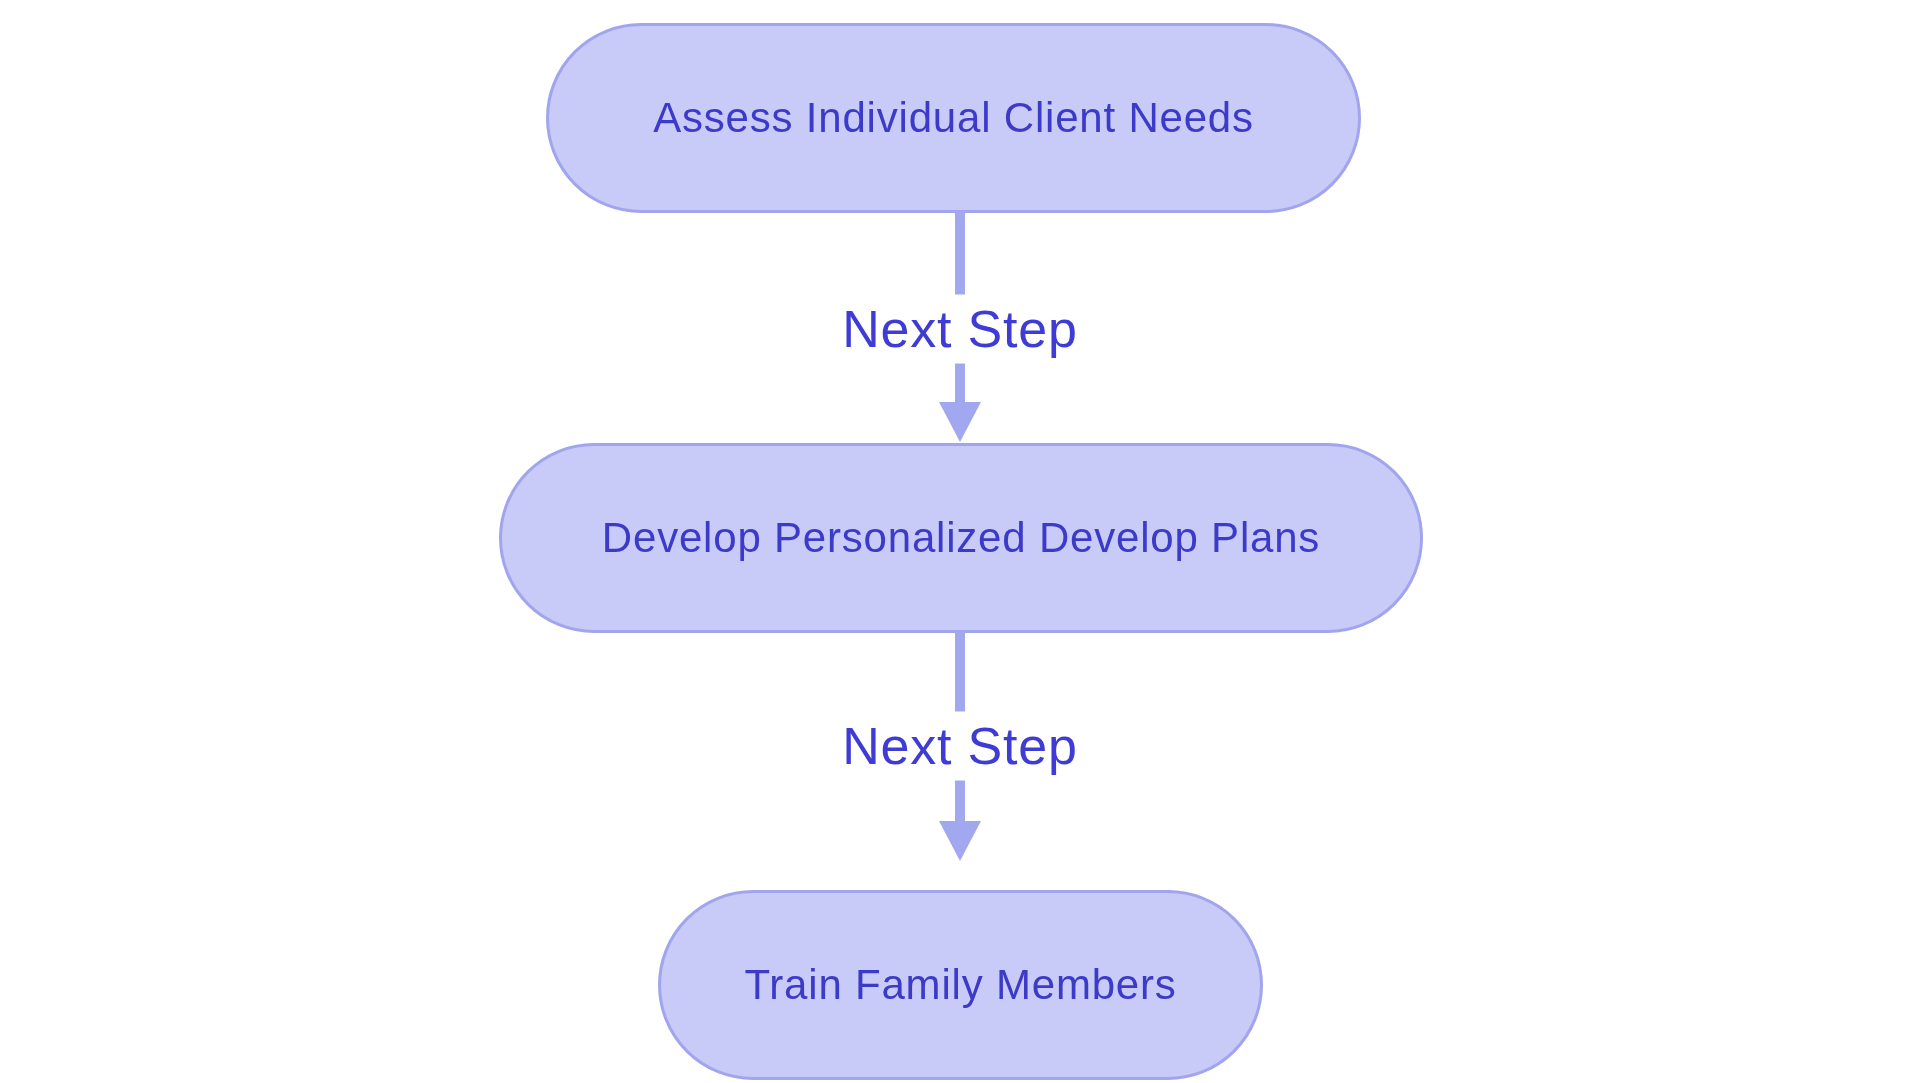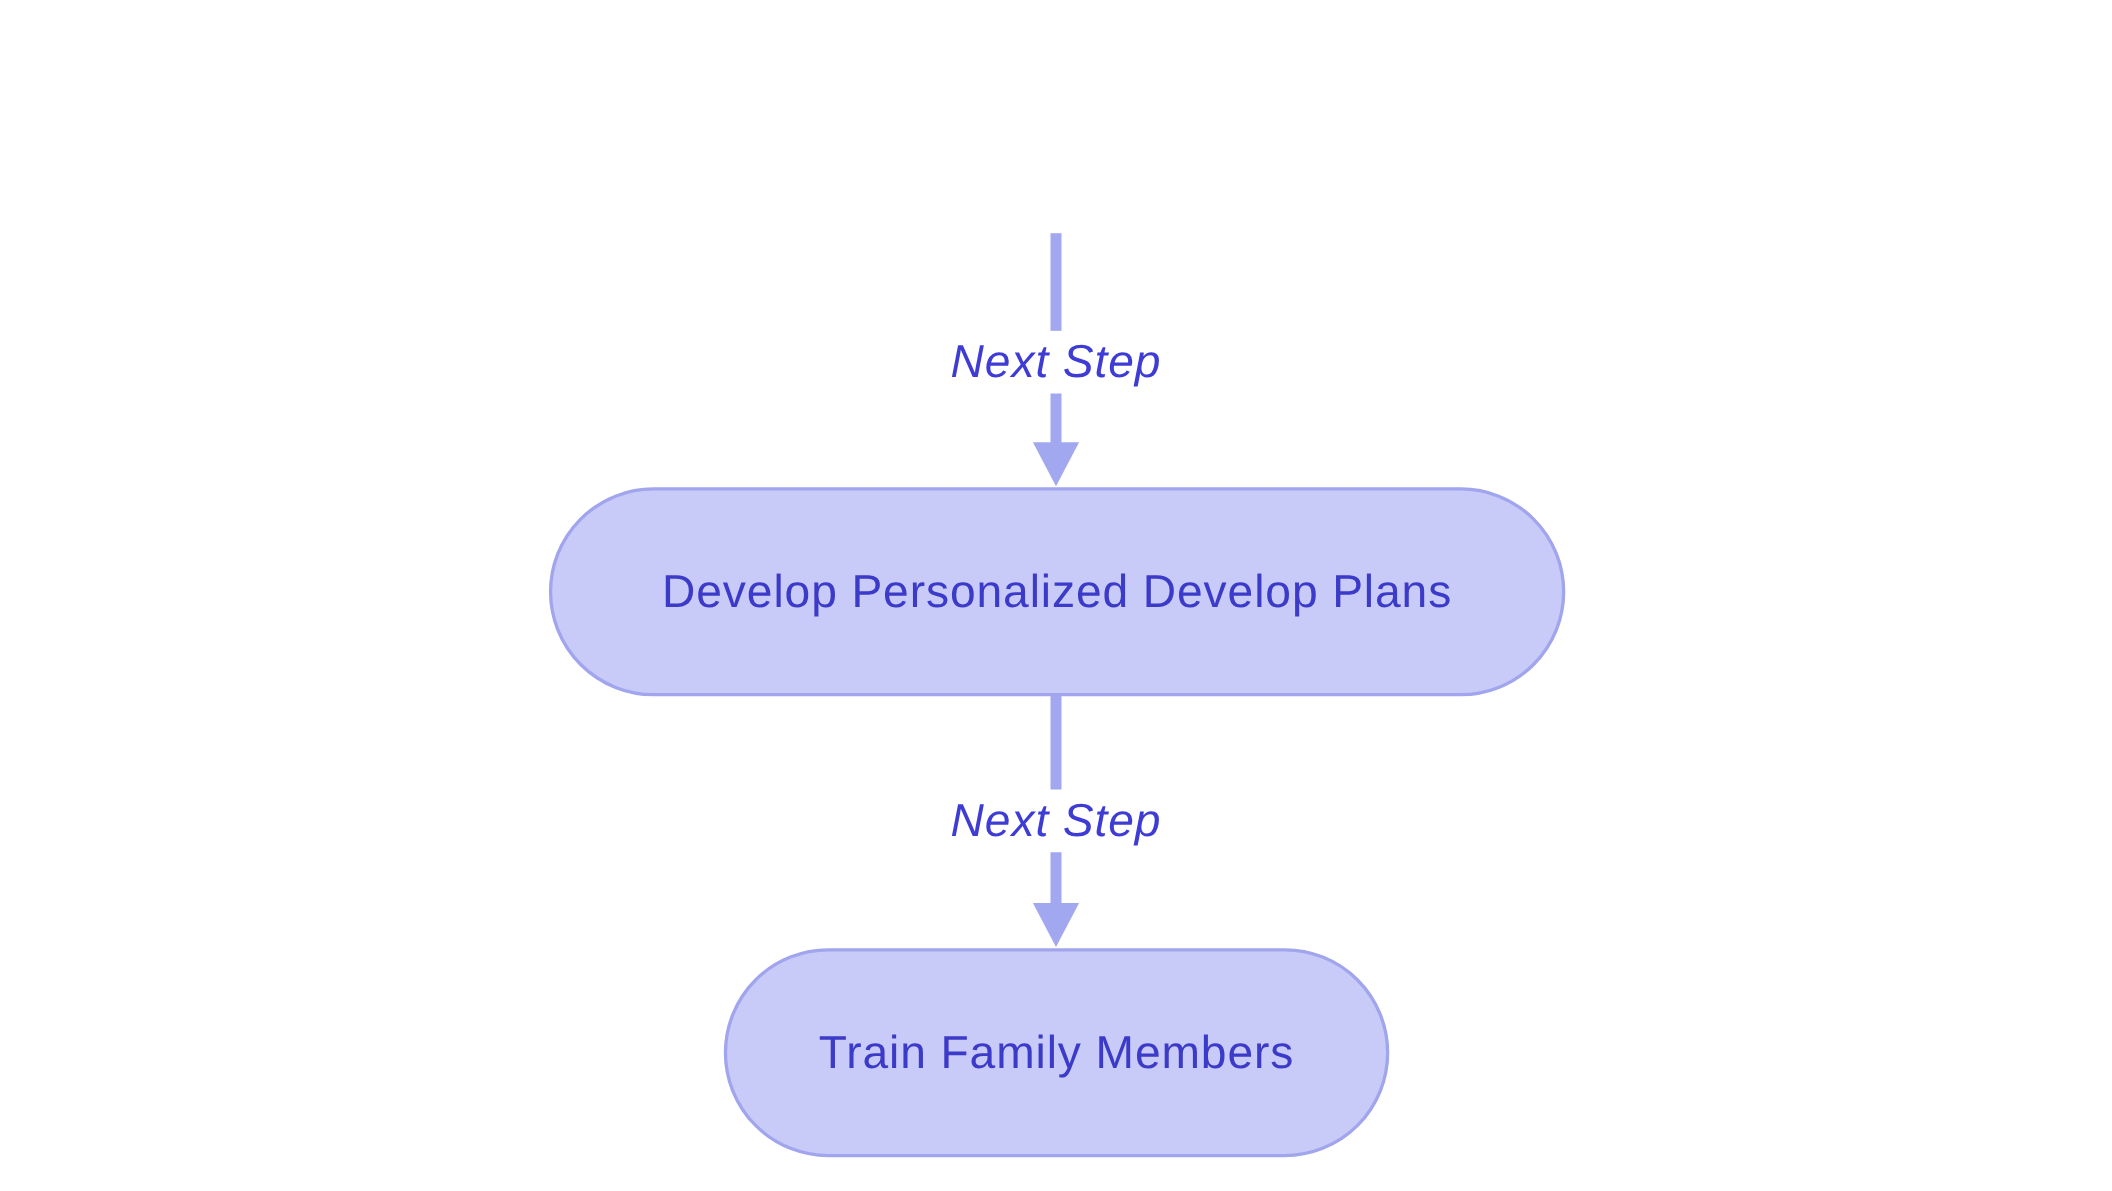"Assess Individual Client Needs" div.flow-node { html: none -> <div> <span>Assess Individual Client Needs</span> </div> }
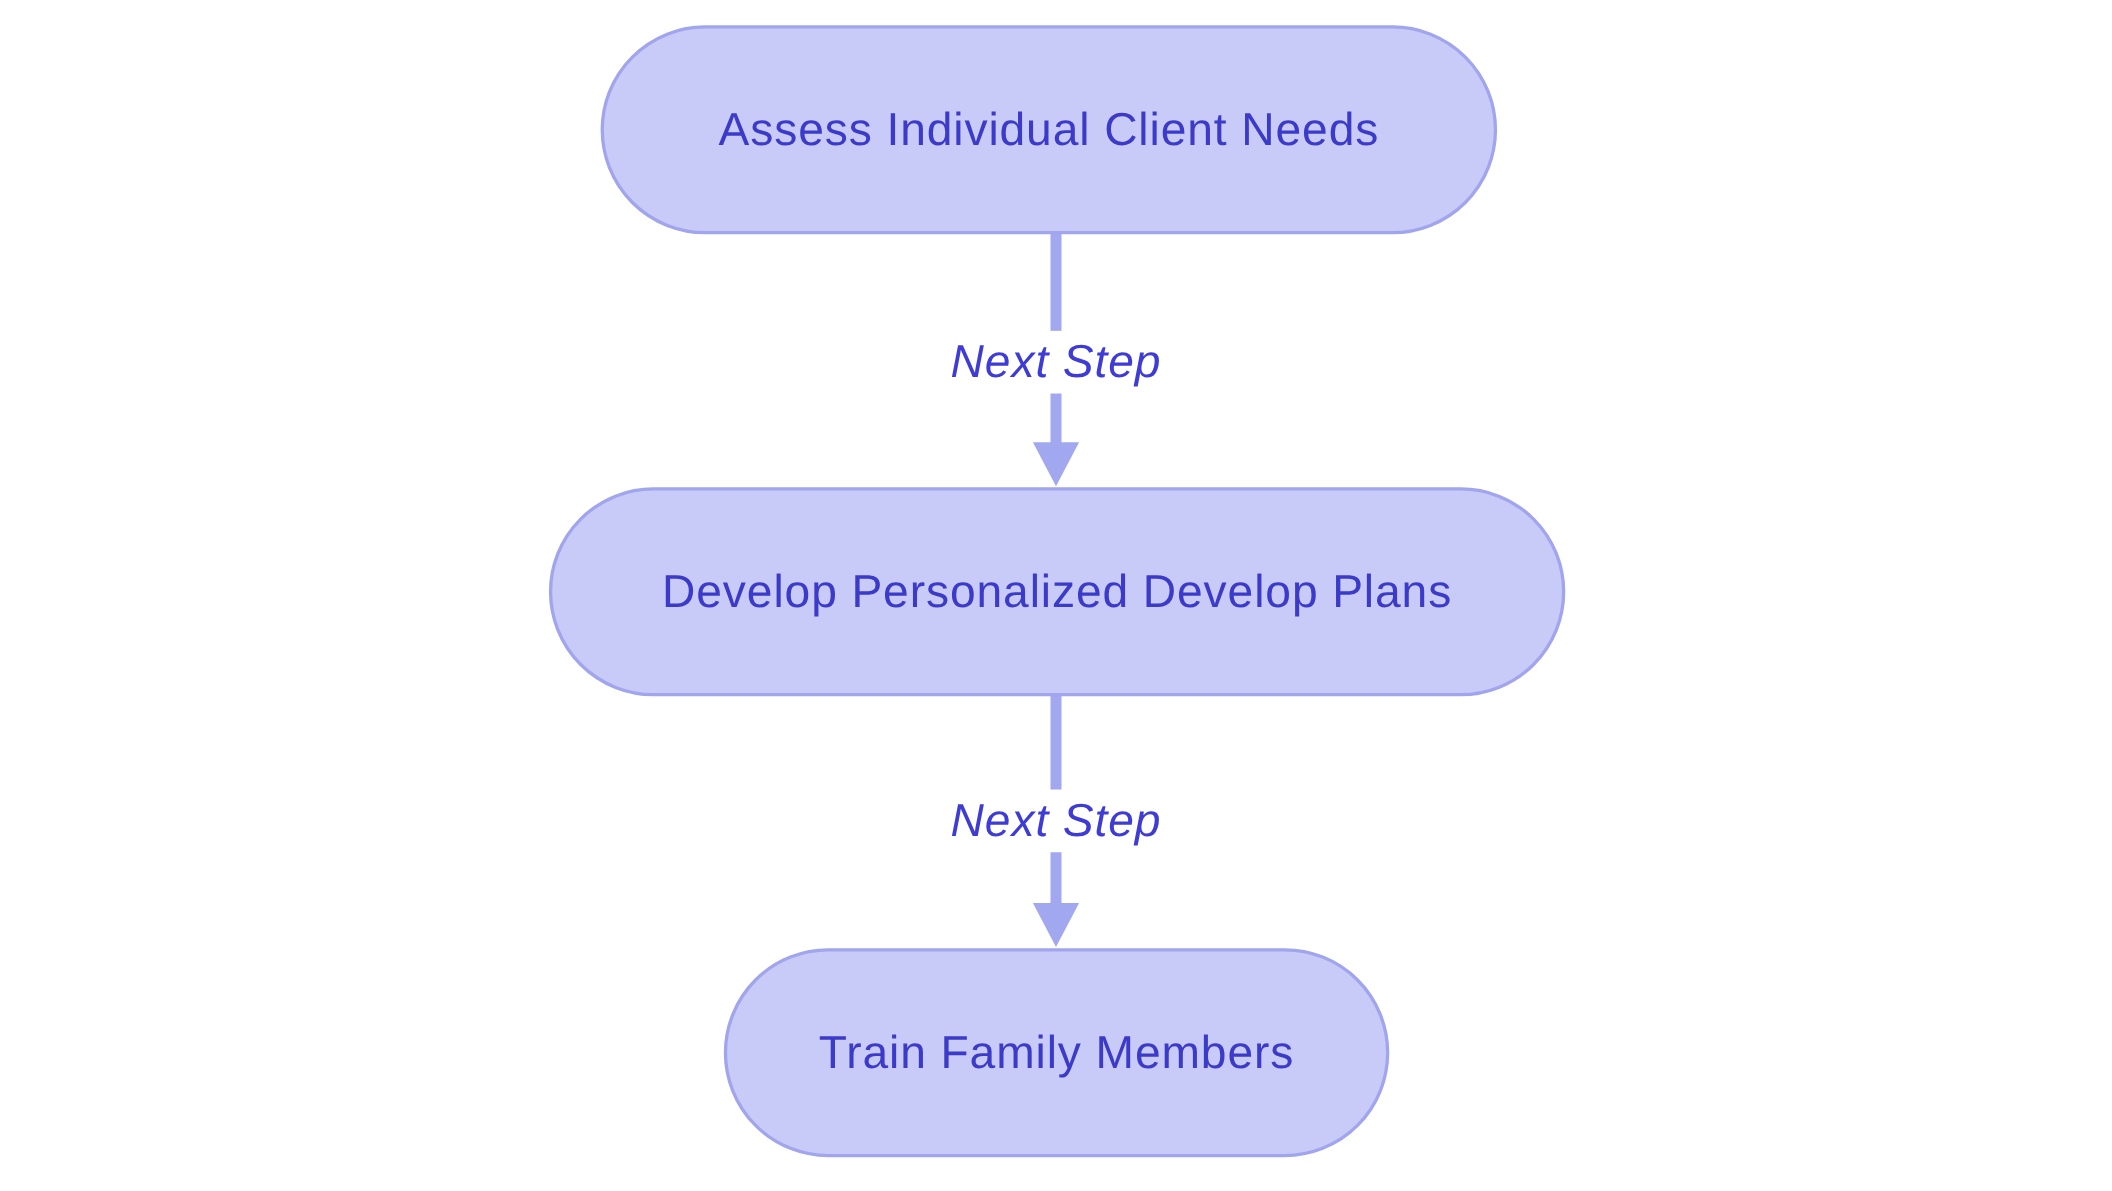"Next Step" .edge-label { font-size: 42px -> 52px; font-style: italic -> none }
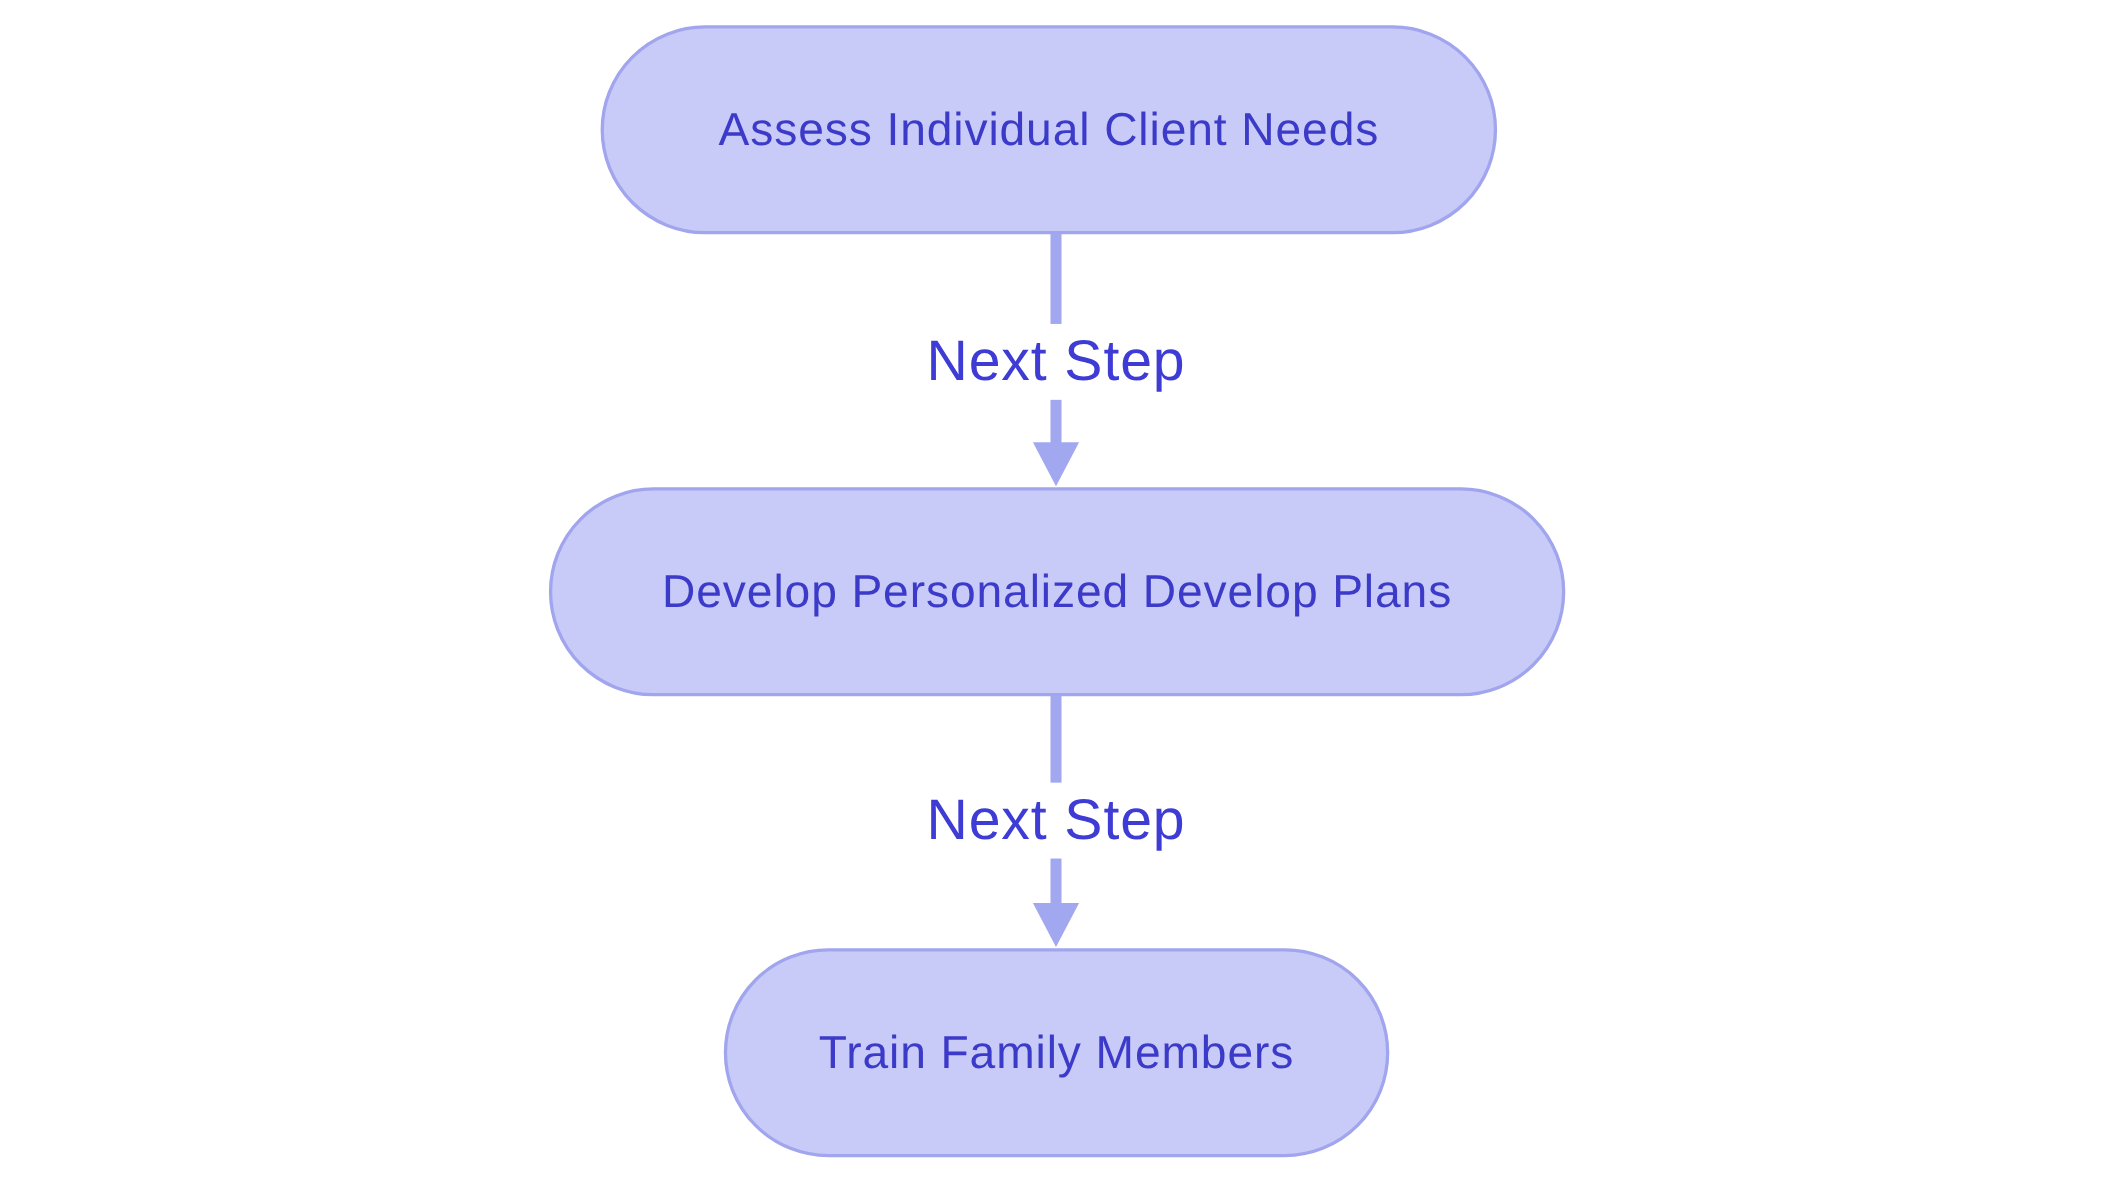"Train Family Members" .node-3 { top: 862px -> 890px }
